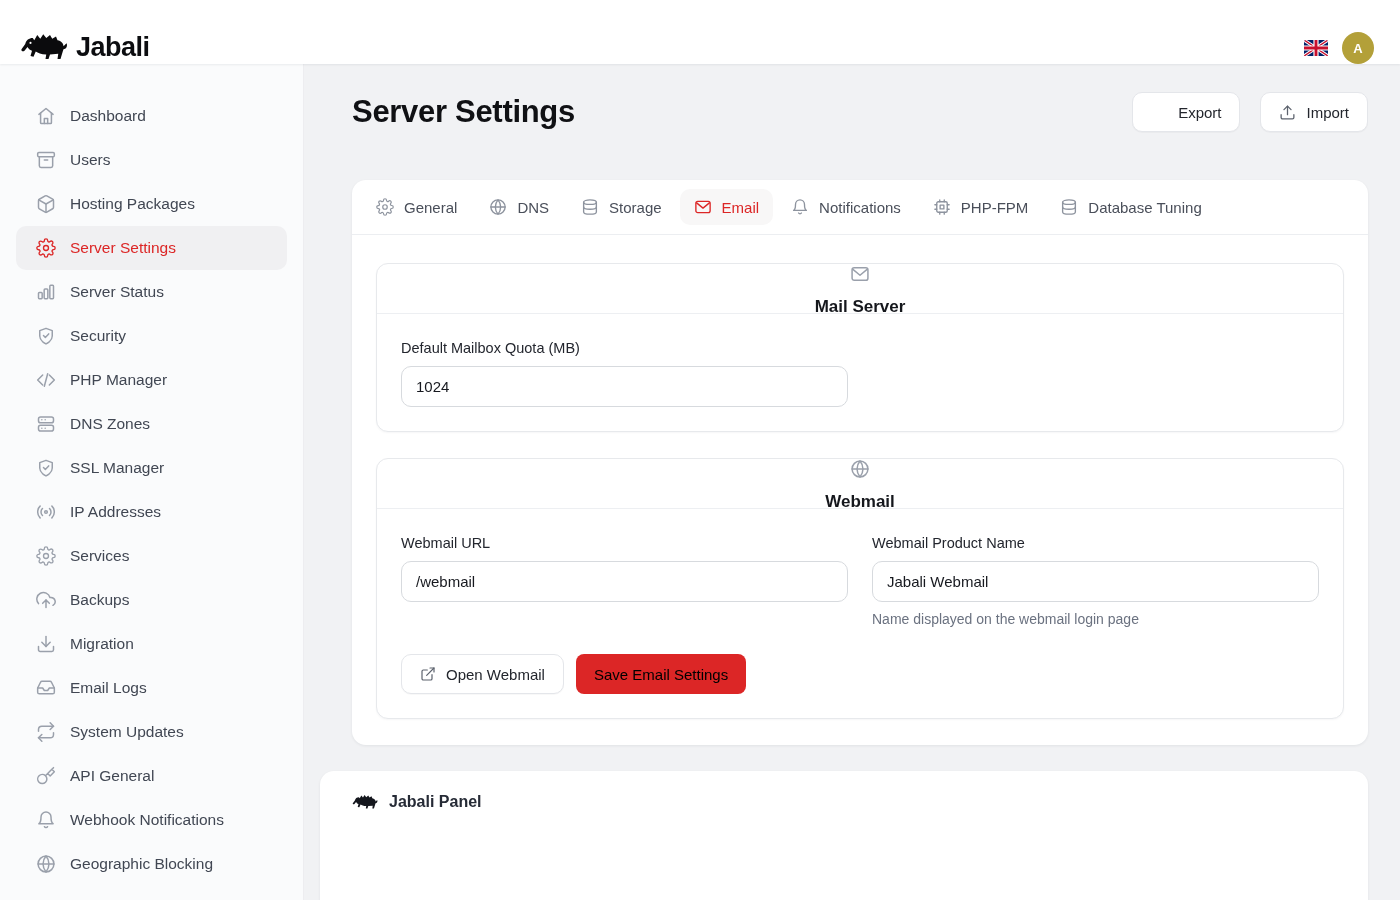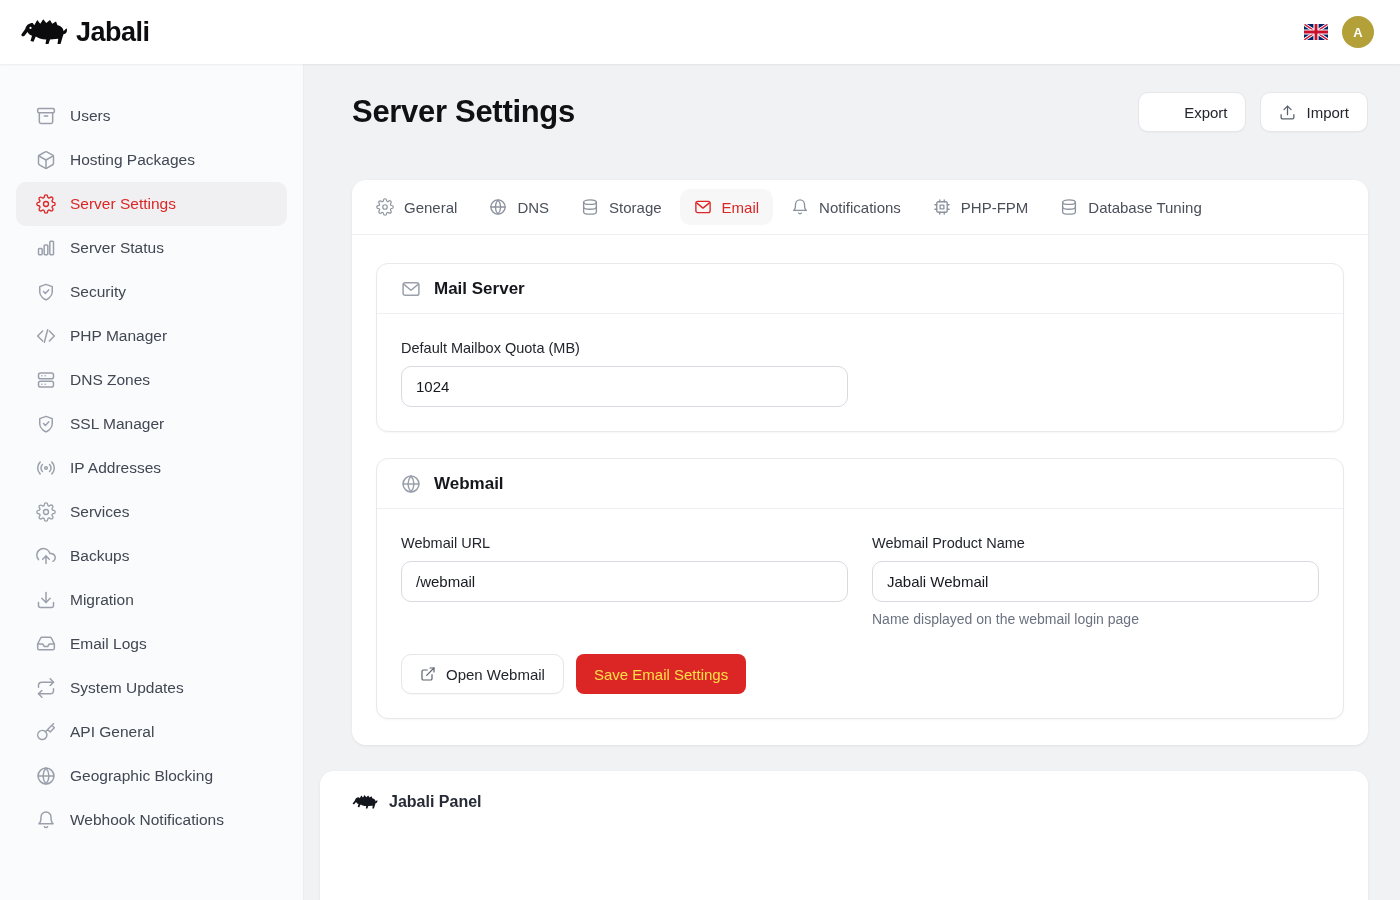"Jabali" .topbar { align-items: center -> flex-end }
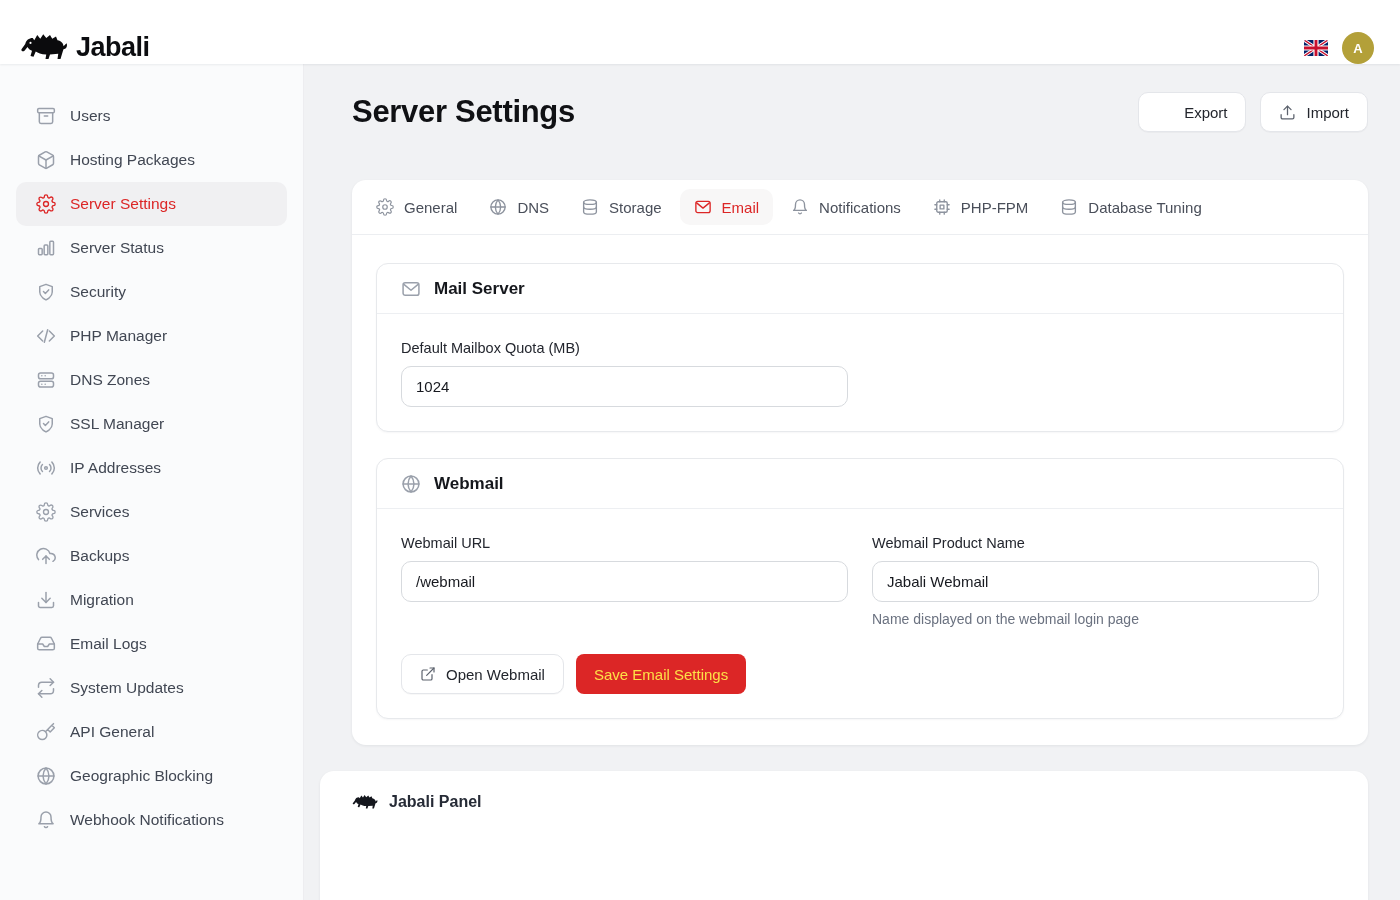"Dashboard" div.side-item { html: none -> <div> <span> <svg> <path></path> <path></path> <path></path> </svg> </span> <span>Dashboard</span> </div> }
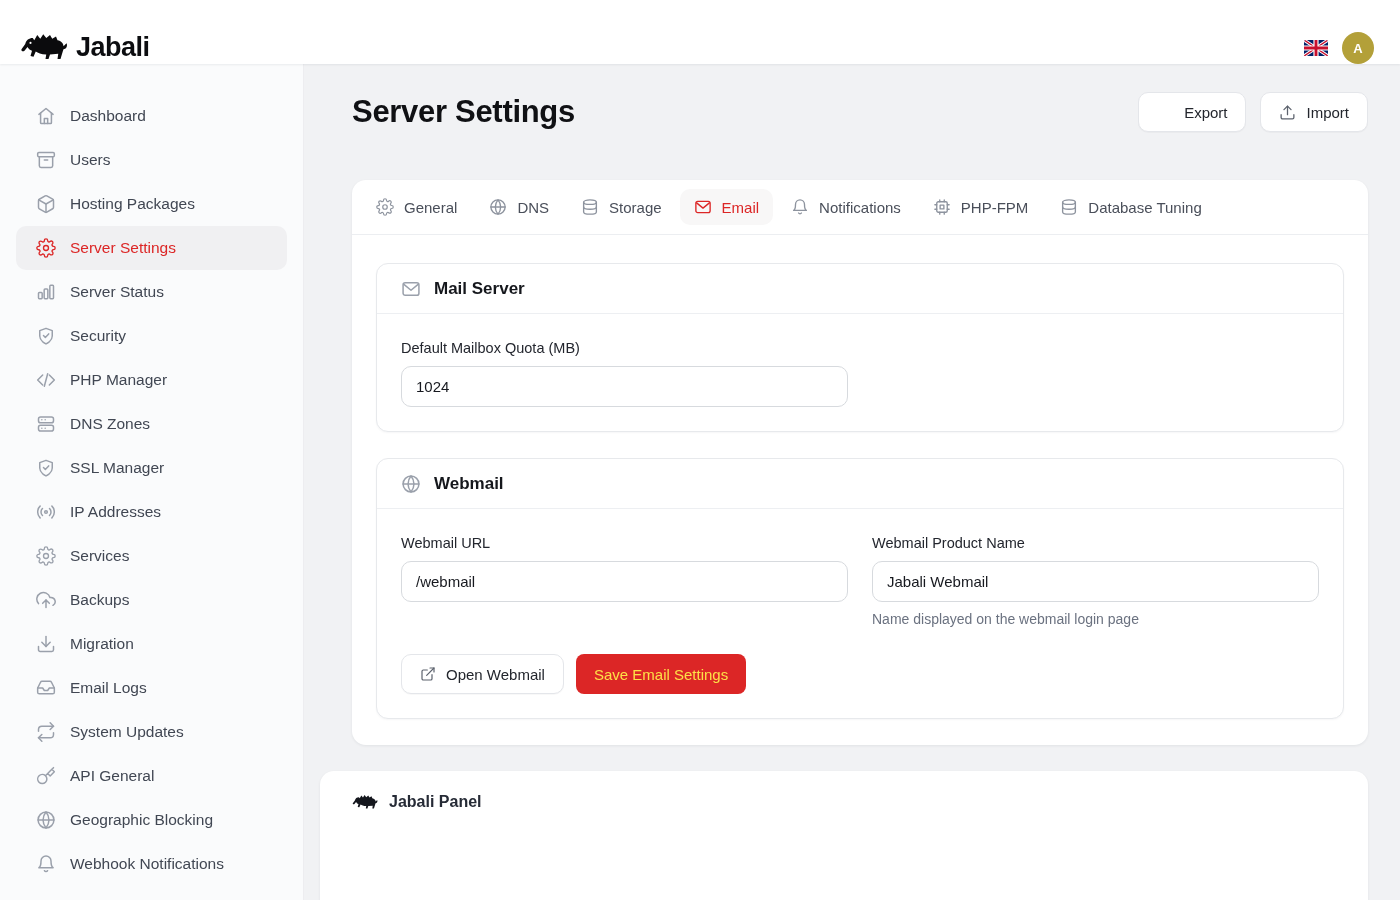"Export" .head-actions { gap: 14px -> 20px }
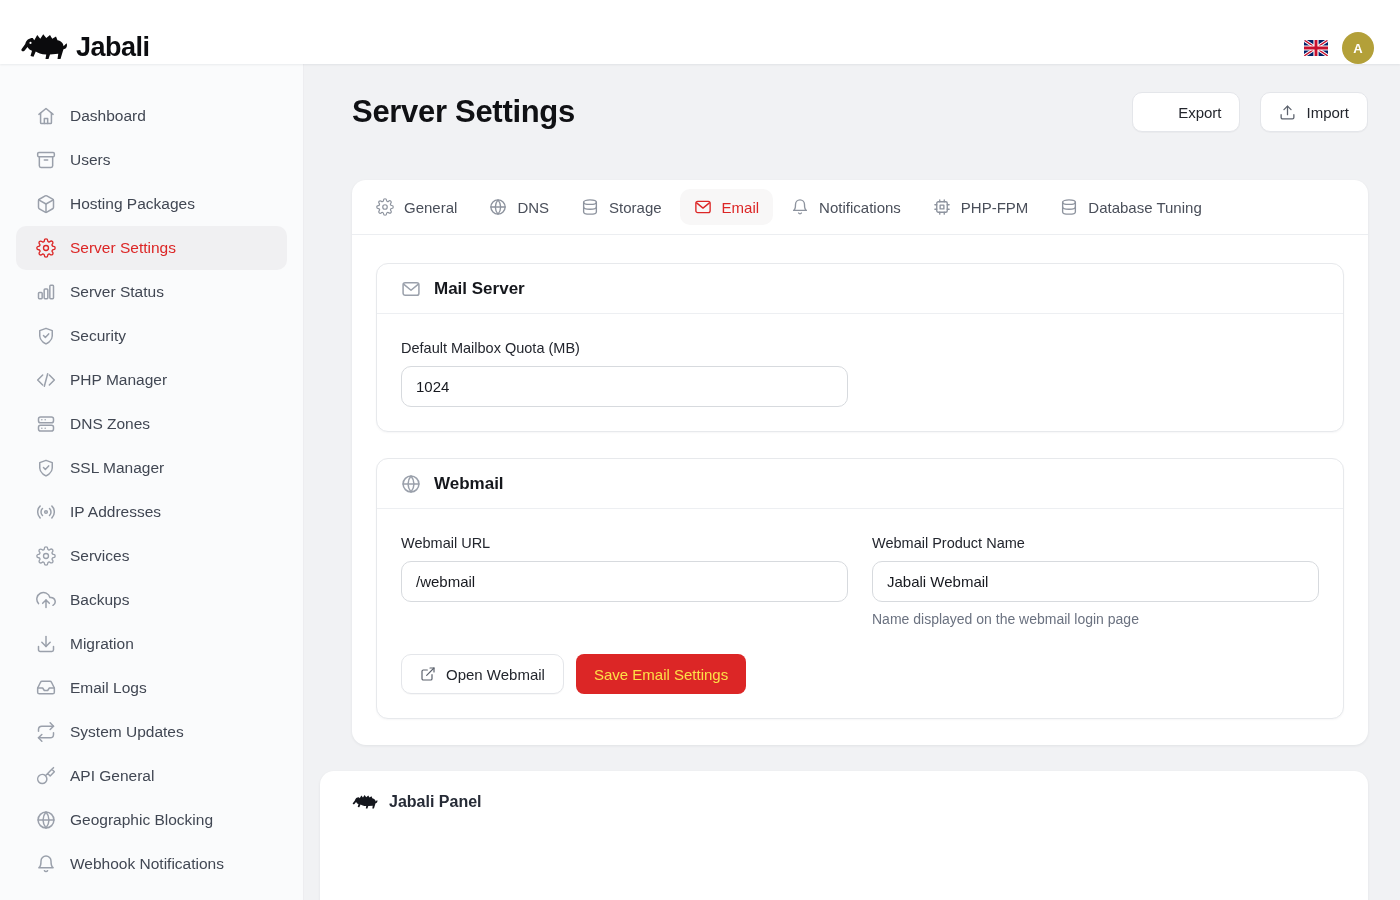"Mail Server" .card-head { flex-direction: none -> column }
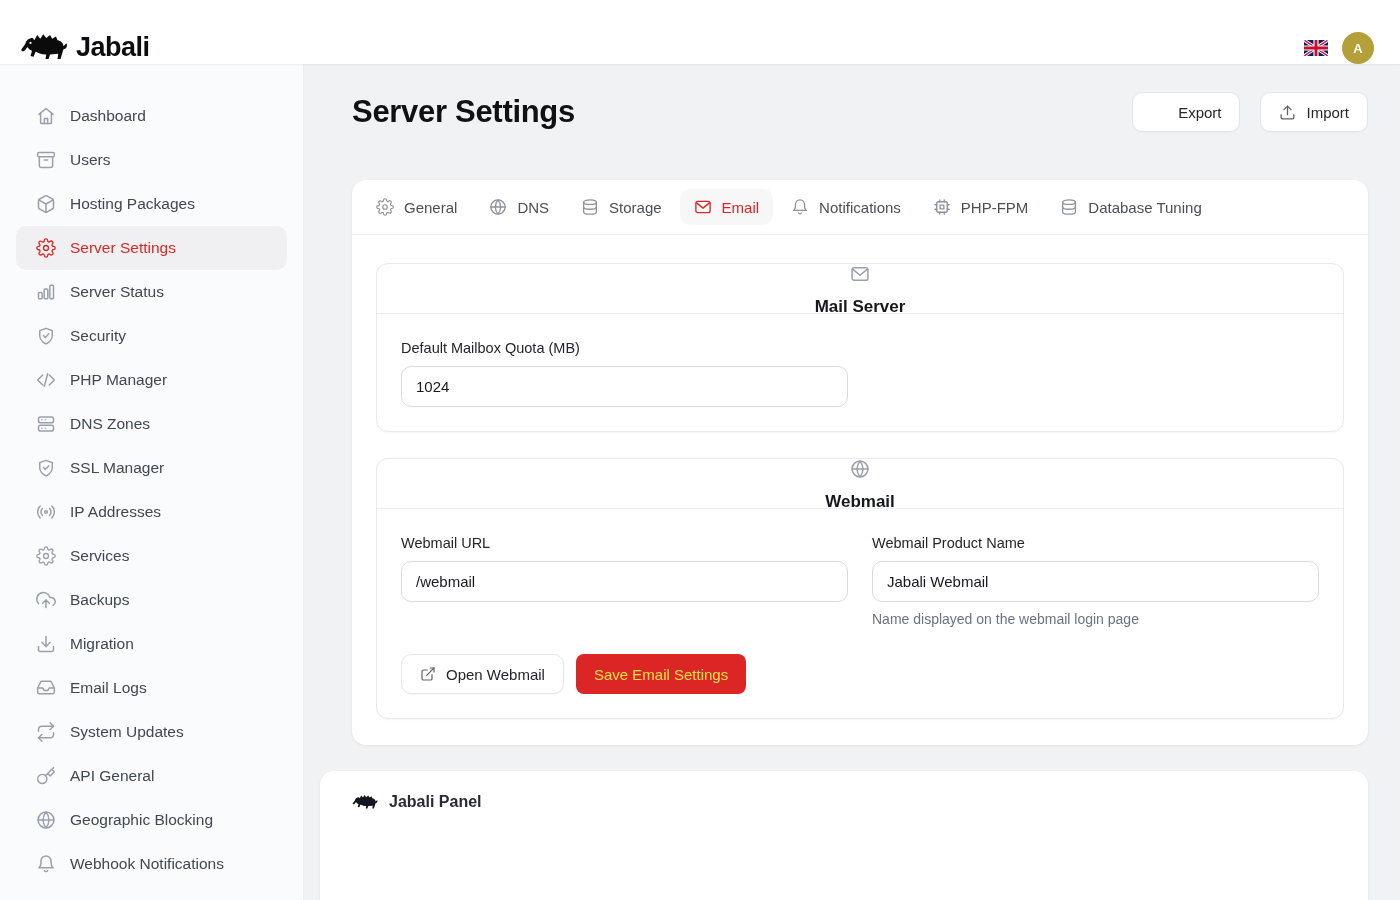"Save Email Settings" .btn-primary { color: #fde047 -> #000000 }
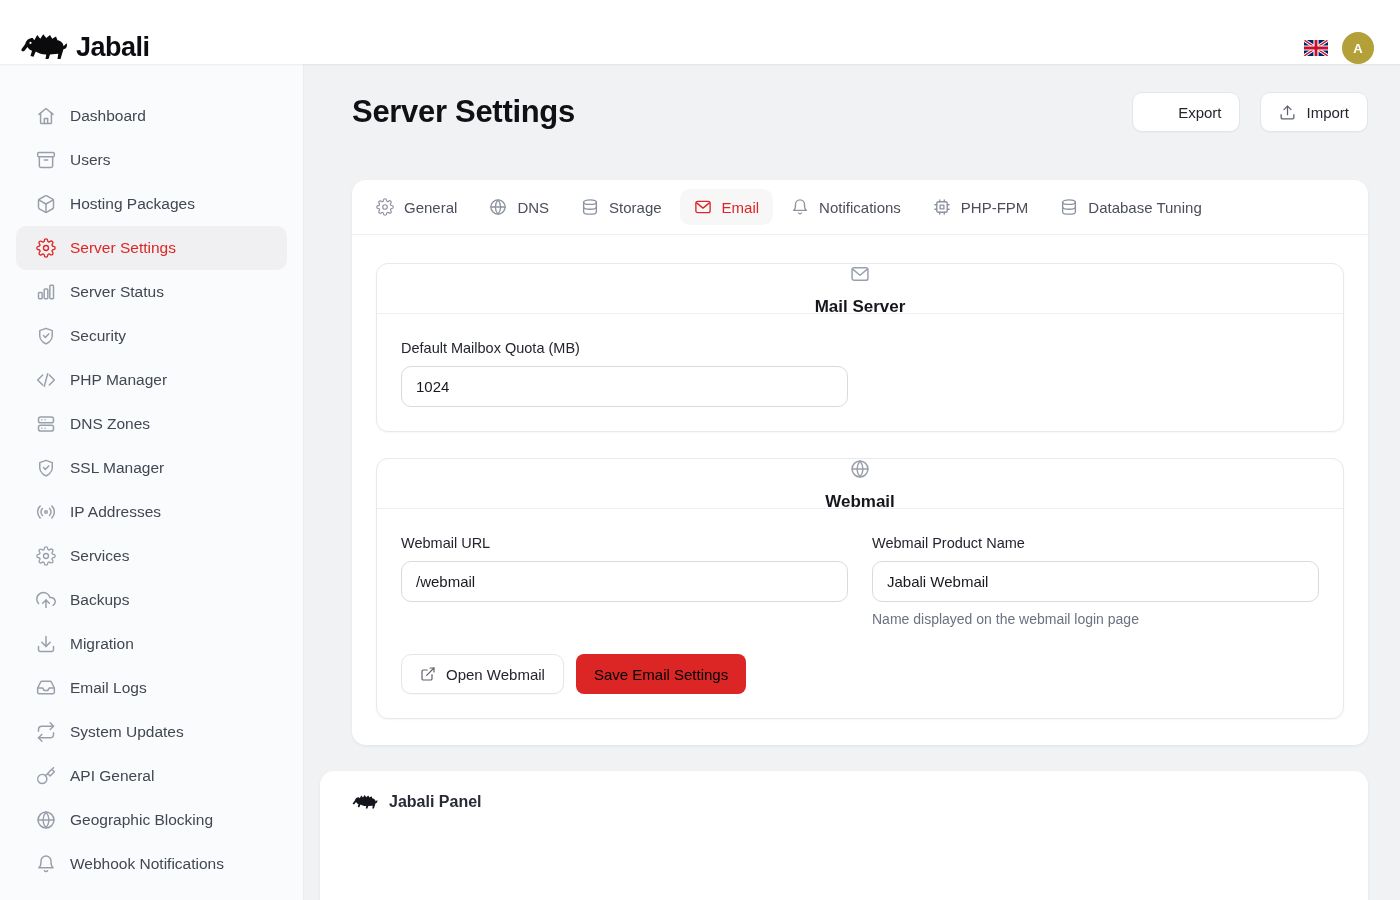"Geographic Blocking" div.side-item { order: before "Webhook Notifications" -> after "Webhook Notifications" }
